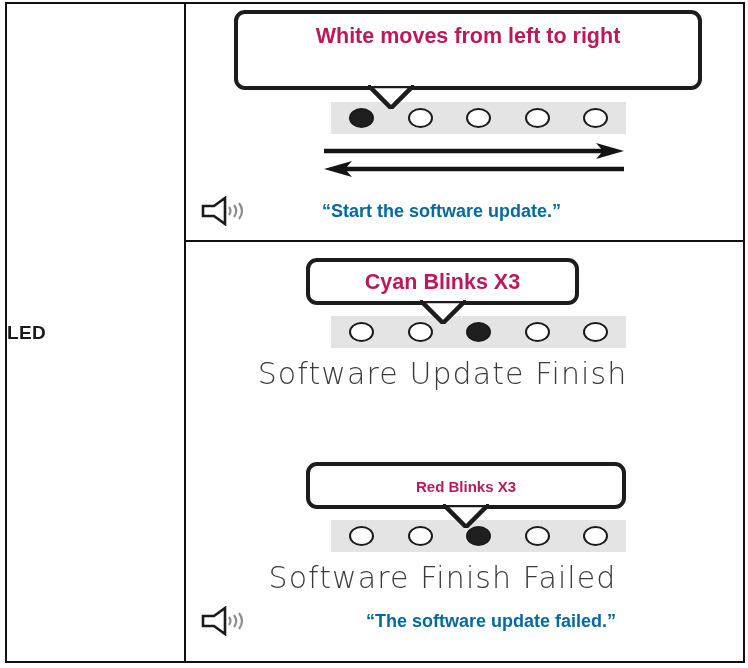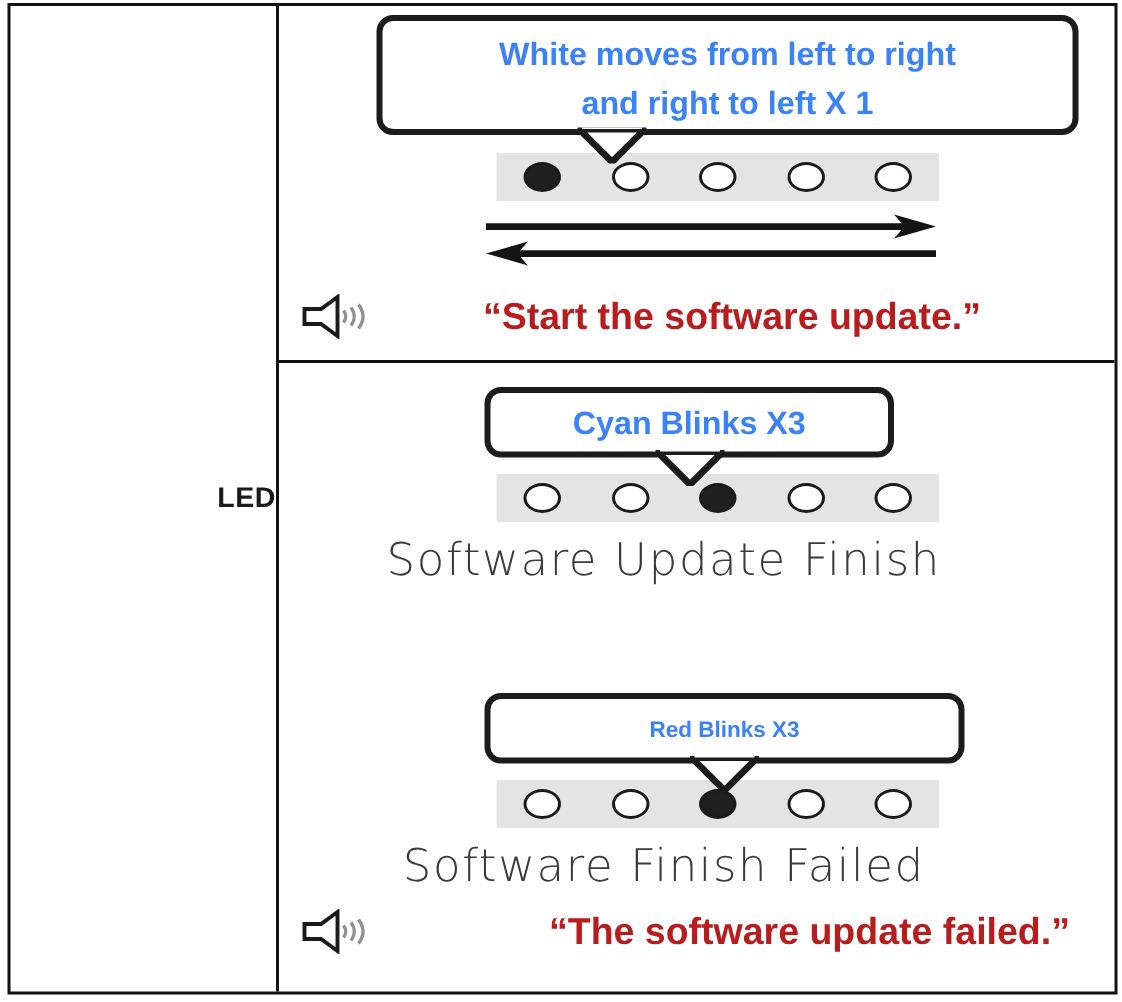"White moves from left to" .bubble { color: #3b82f6 -> #be185d; margin-left: 17px -> none }
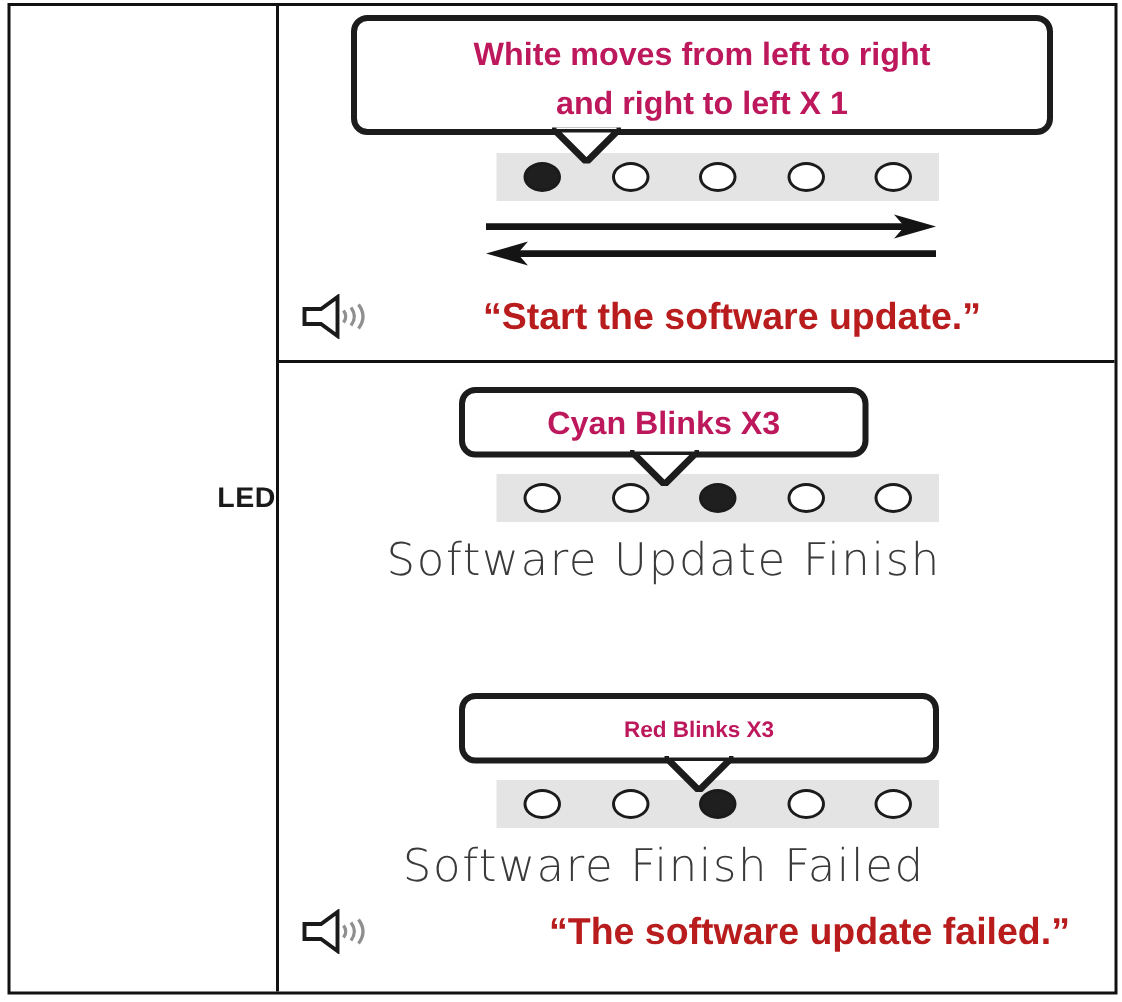"and right to left X" div { html: <div>and right to left X 1</div> -> none }
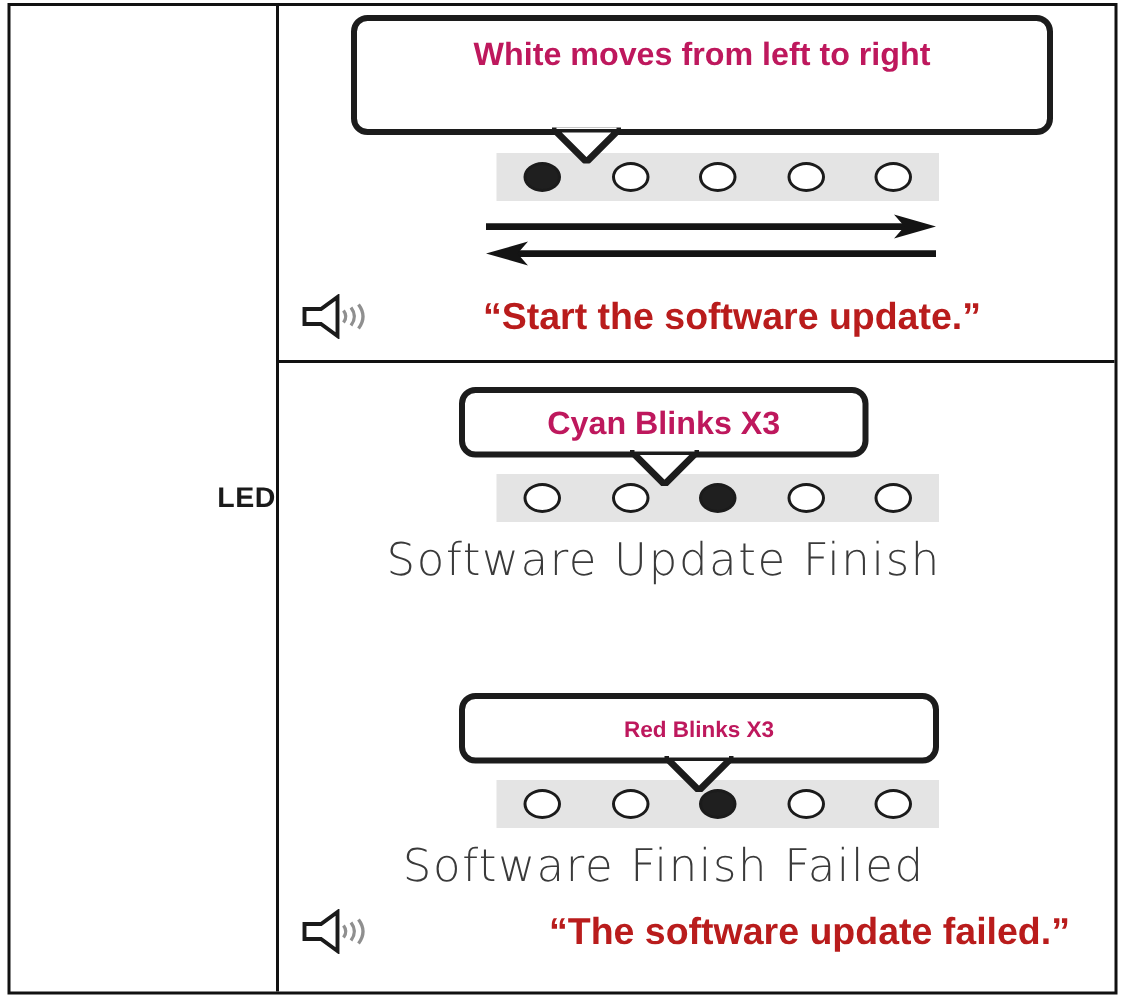"“Start the software update.”" .voice-text { color: #b91c1c -> #0369a1; font-size: 25px -> 18px }
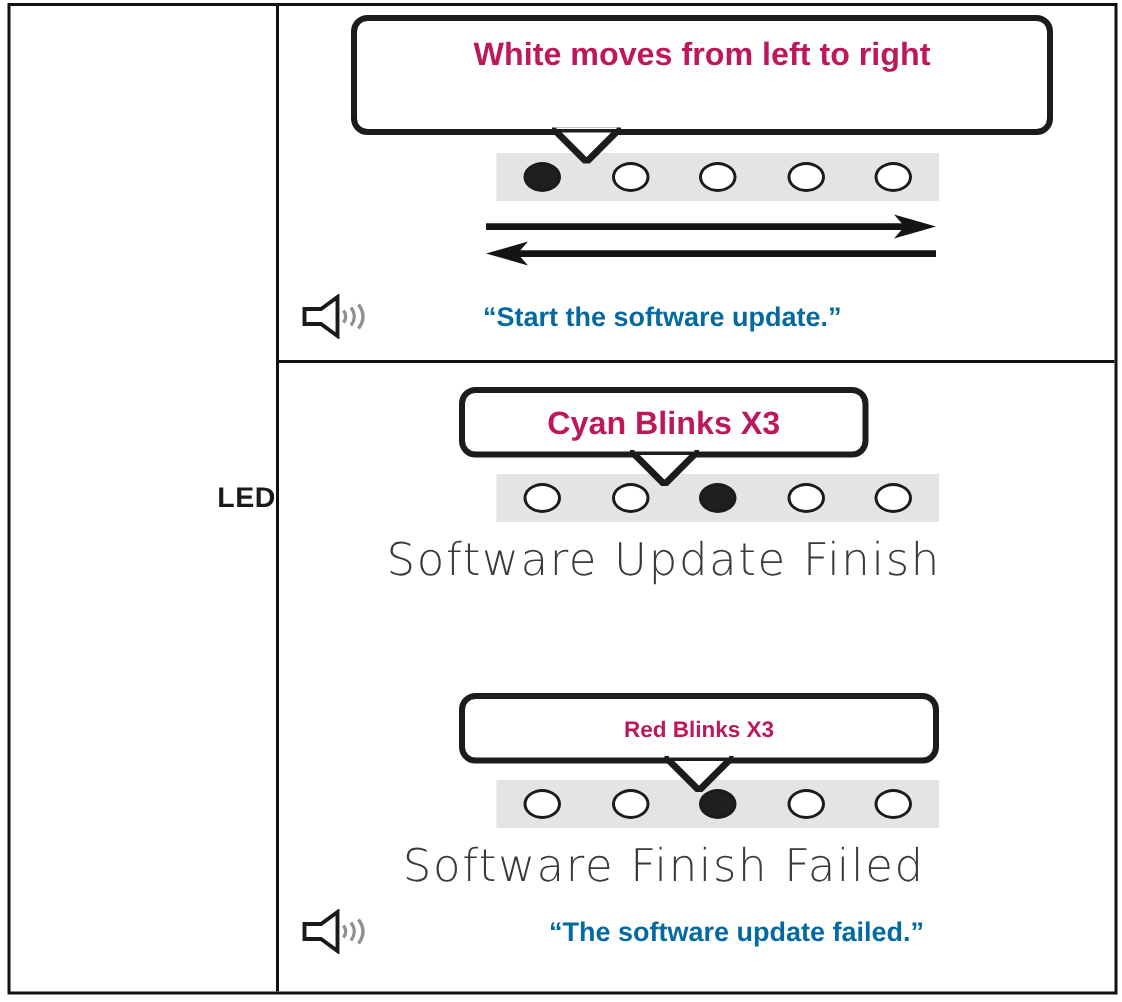"LED" #label-col { justify-content: flex-end -> flex-start }
